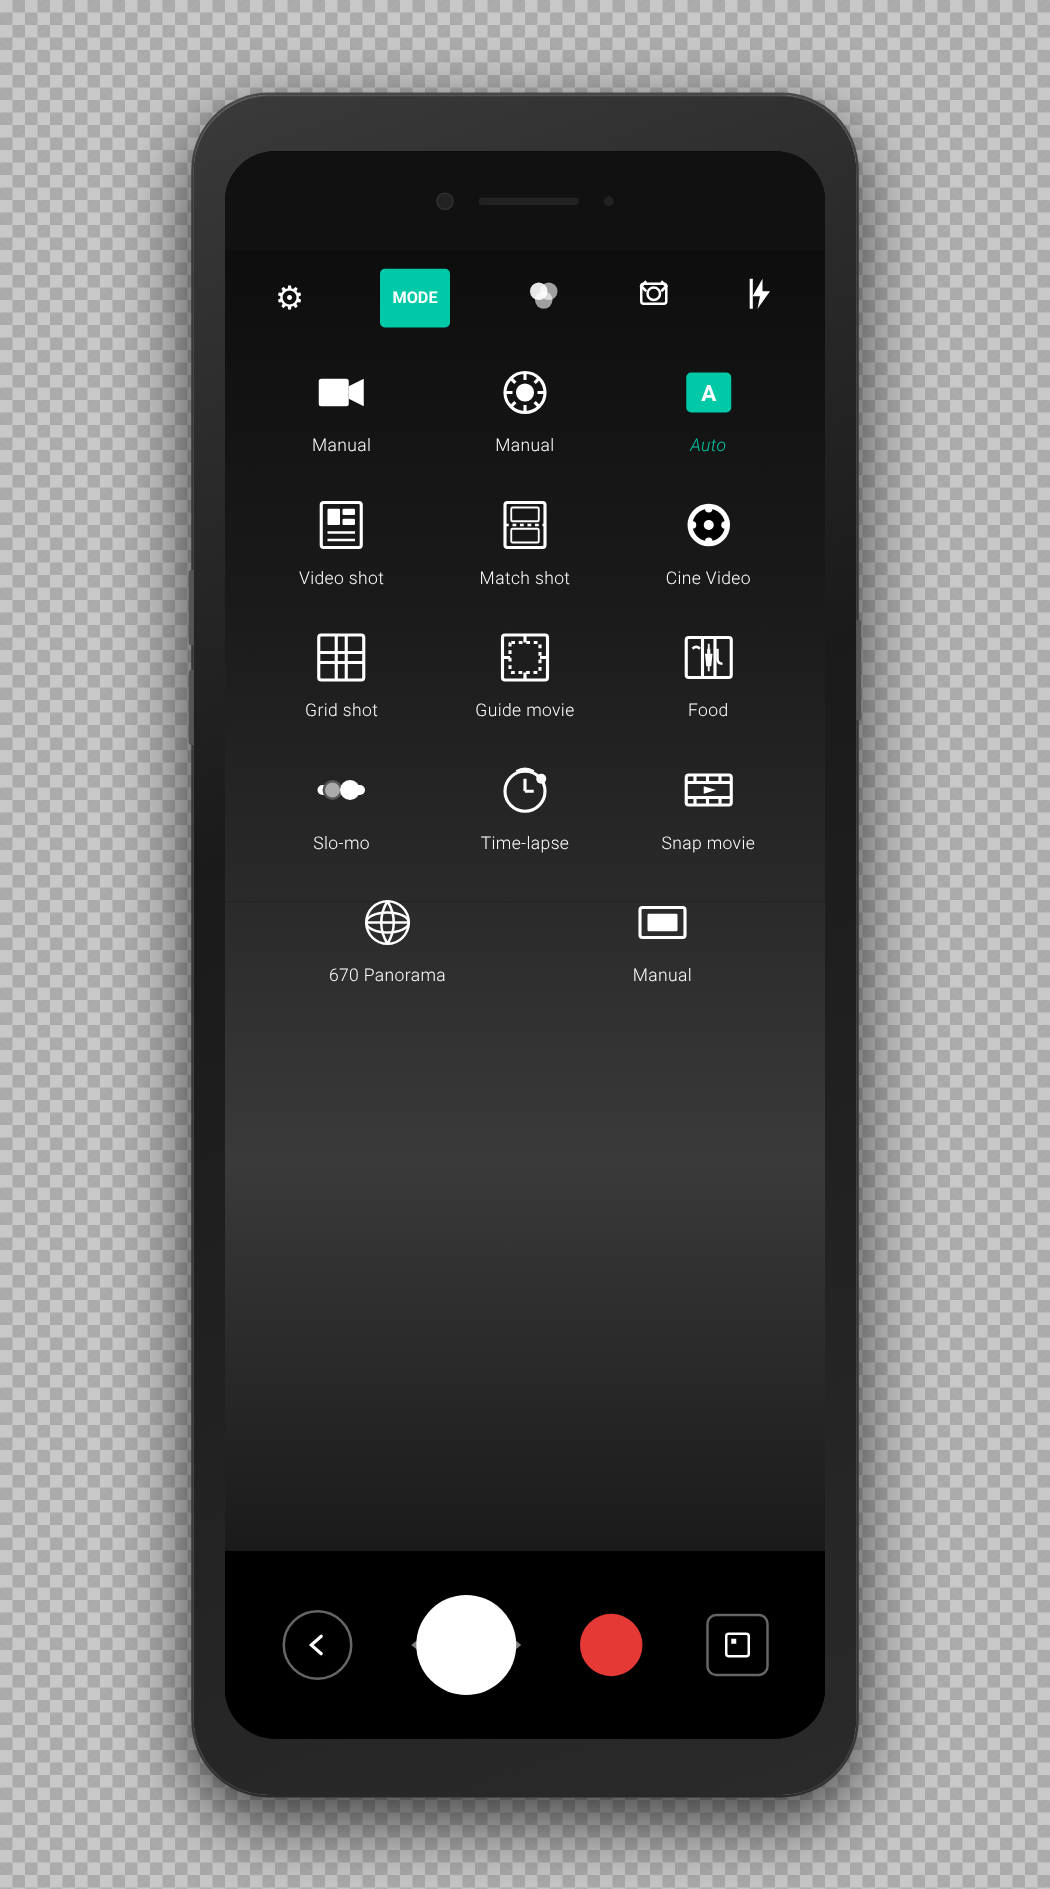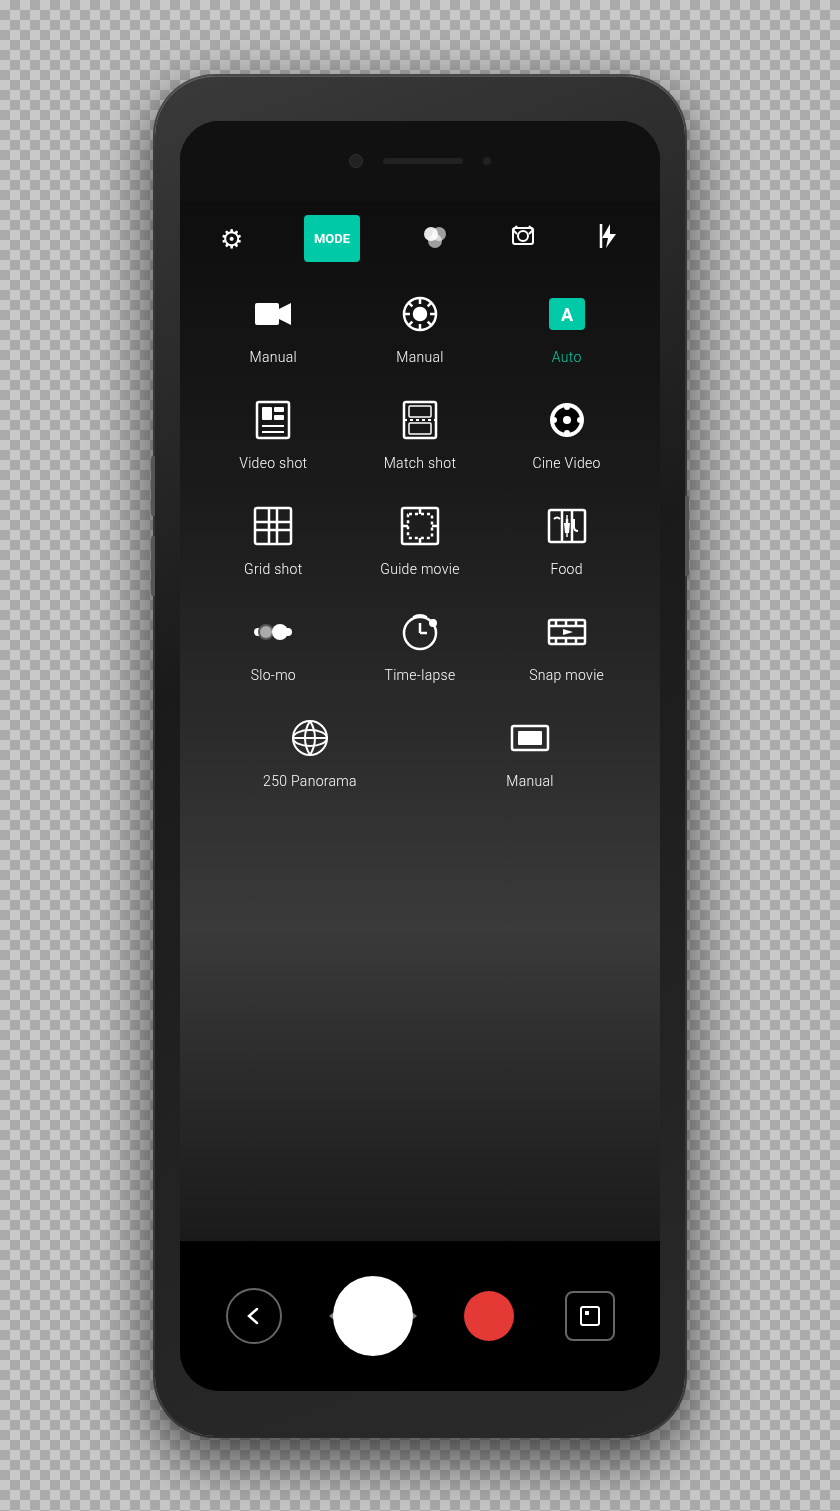"Auto" .mode-label.active { font-style: none -> italic }
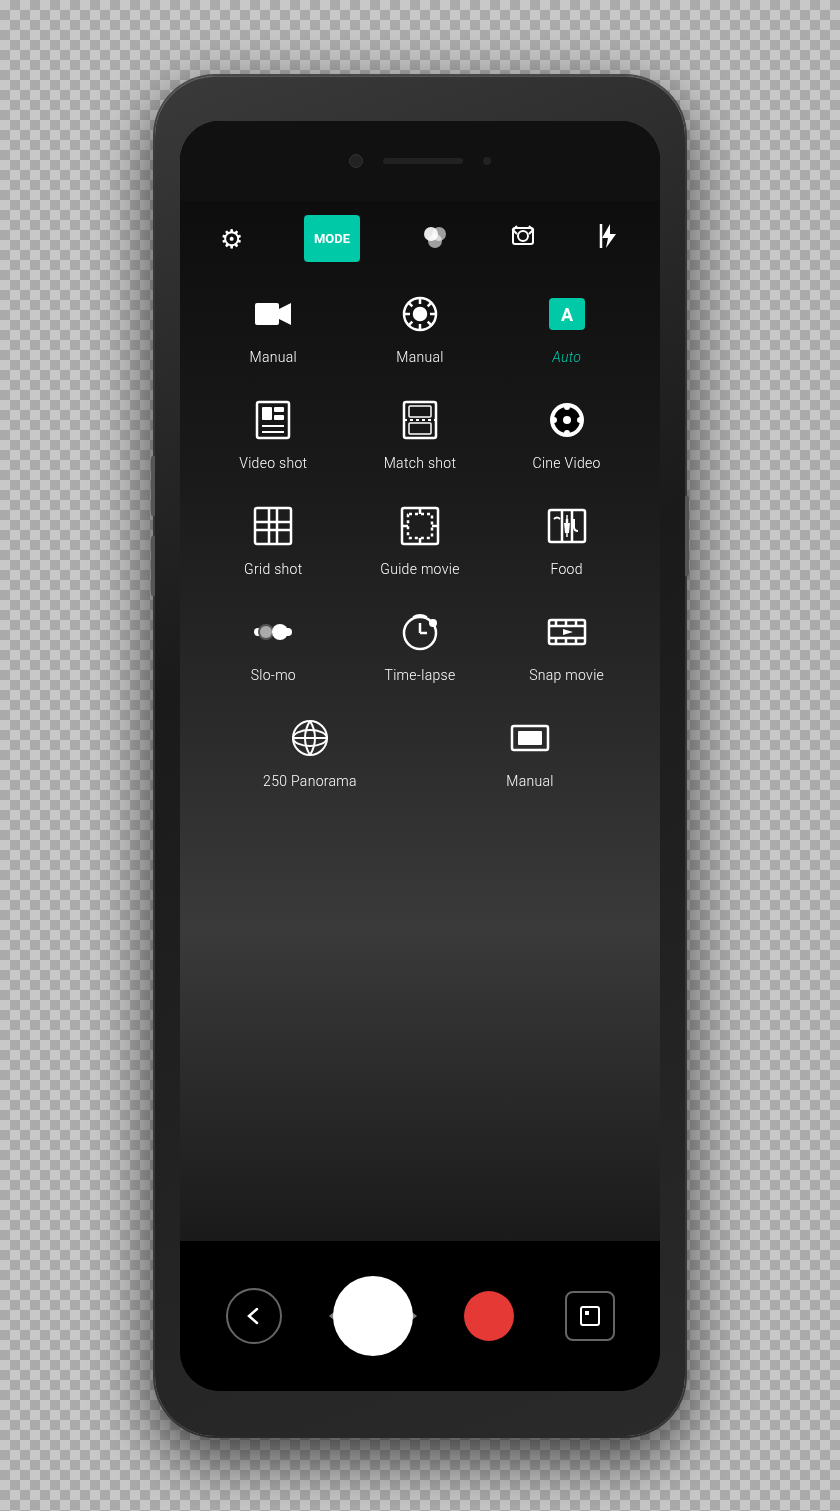"250 Panorama" span.mode-label { text: 250 -> 670 }
